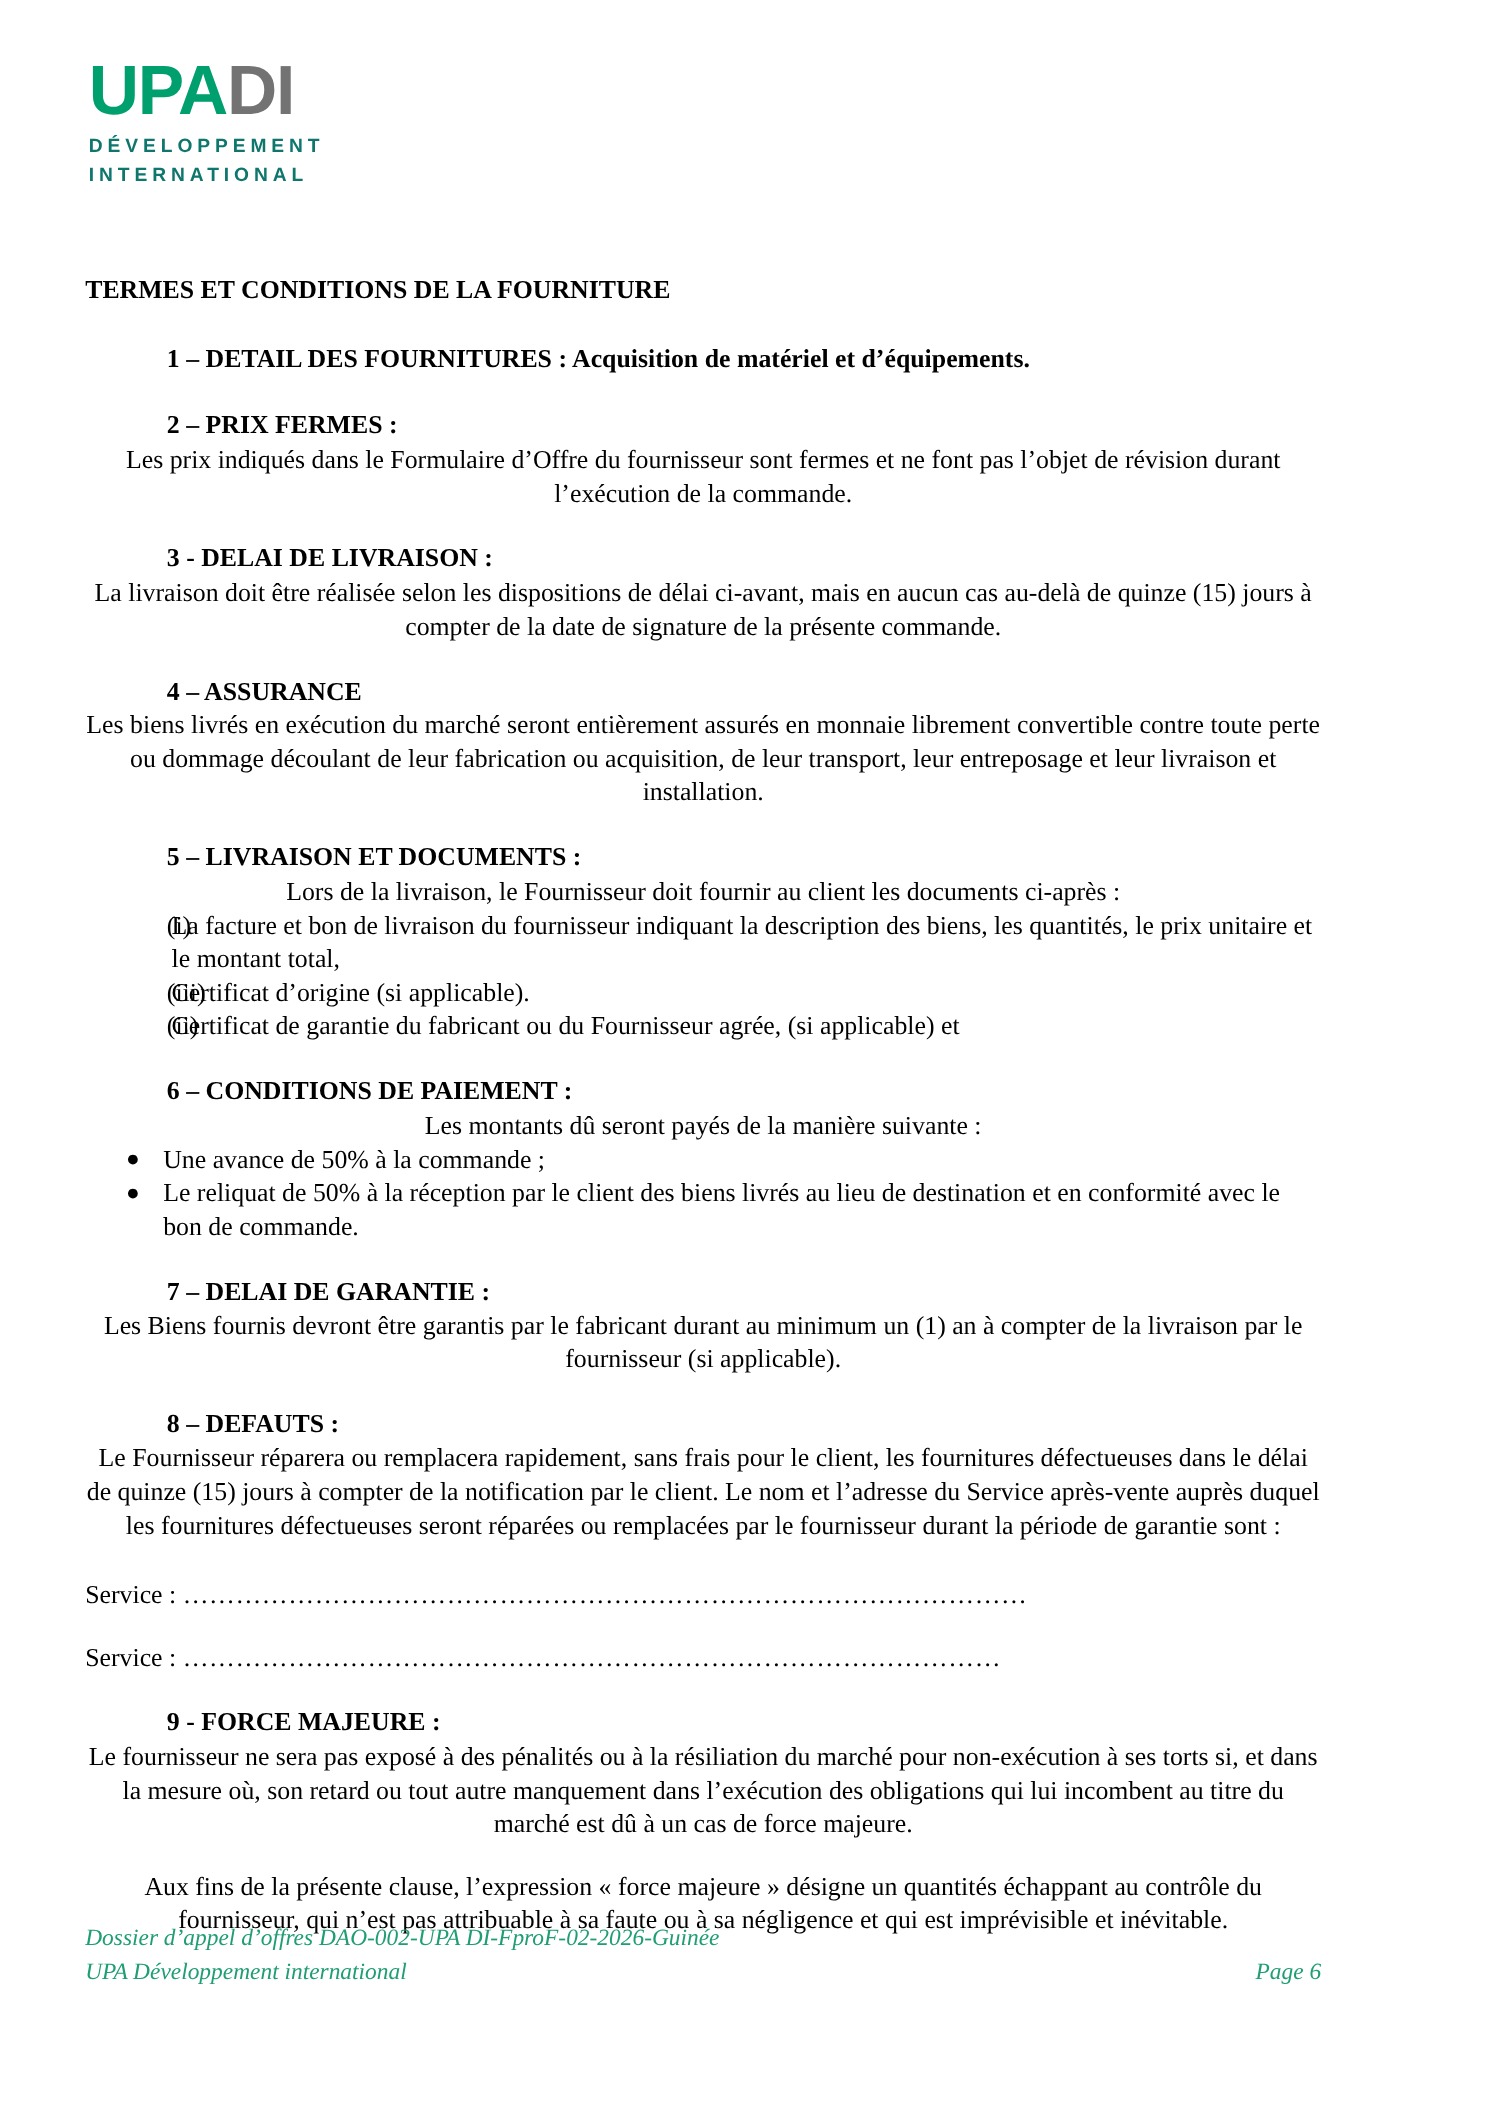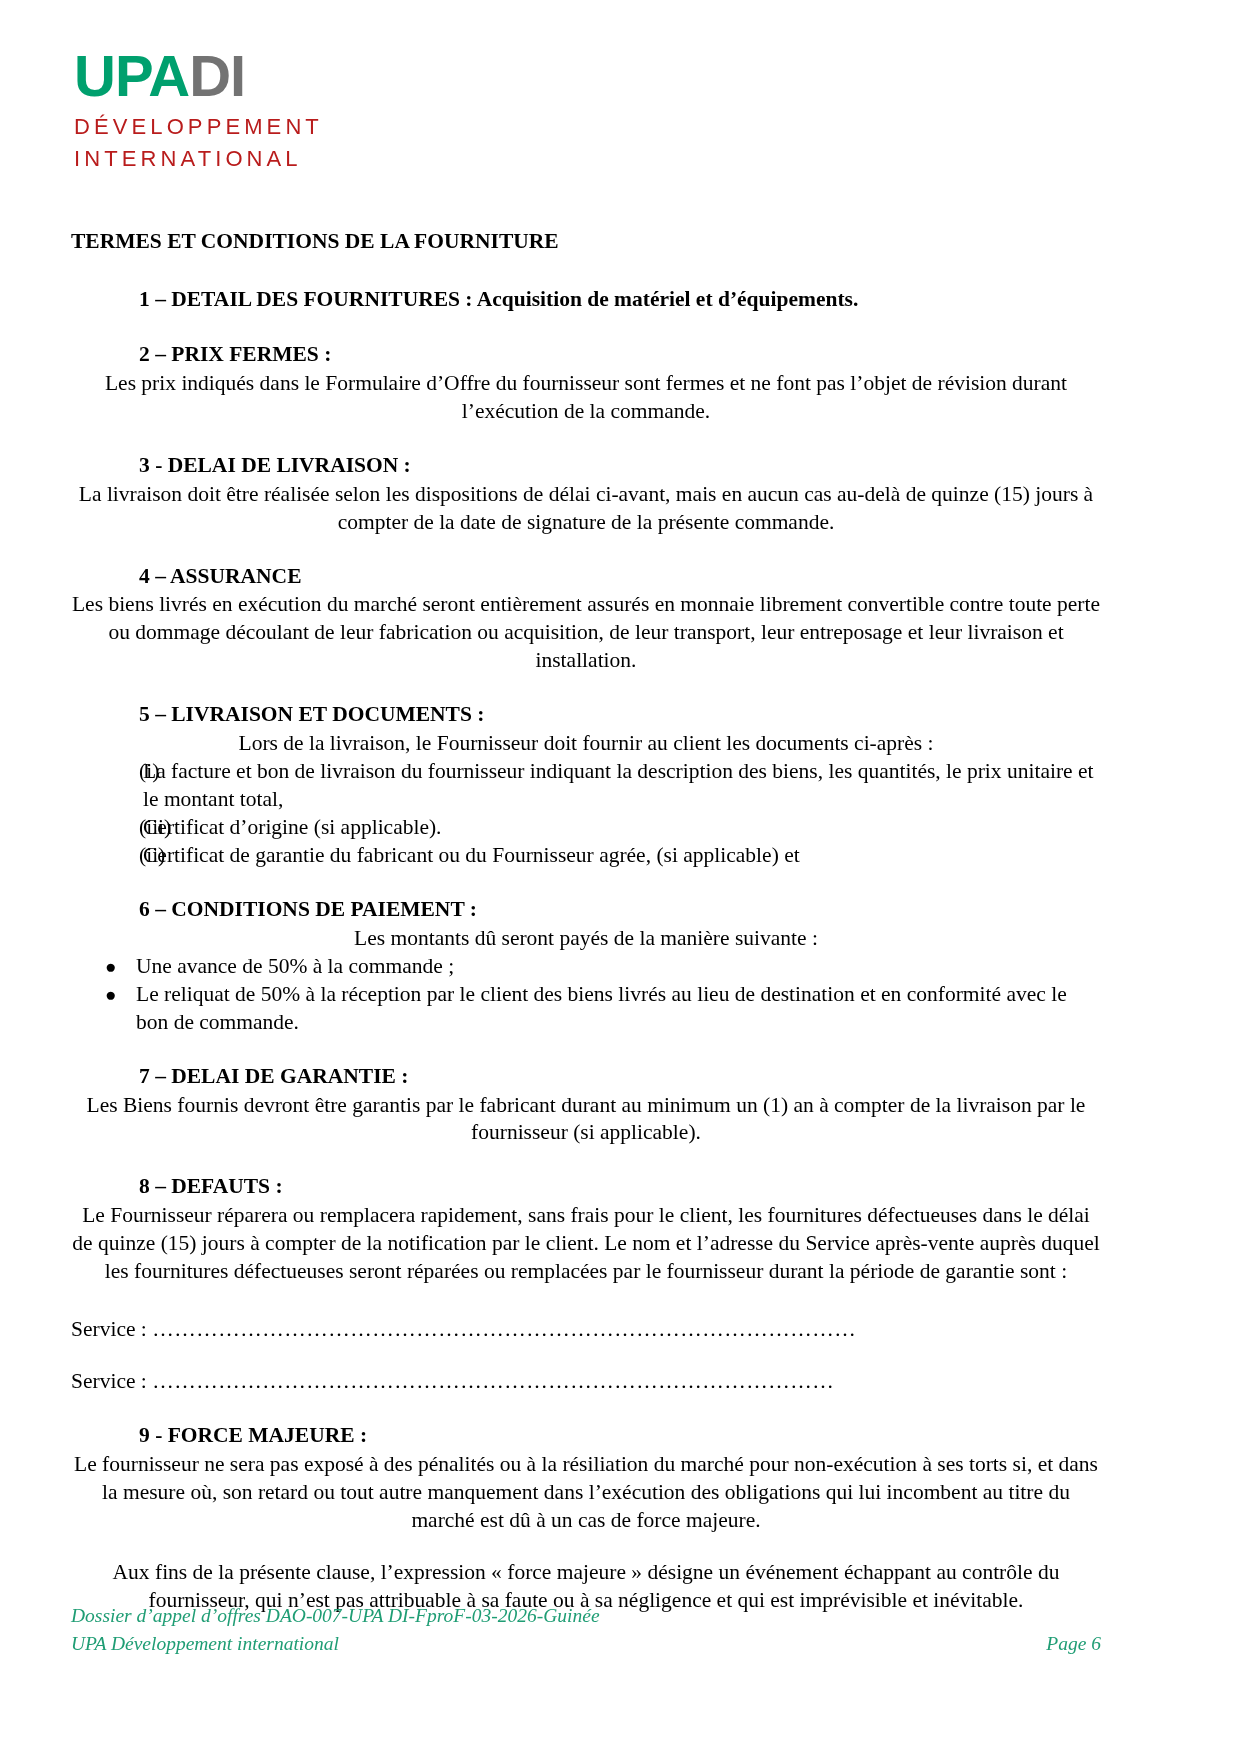"DÉVELOPPEMENT" .logo-sub { color: #b91c1c -> #0f766e; font-size: 22px -> 16px; font-weight: 400 -> 700 }
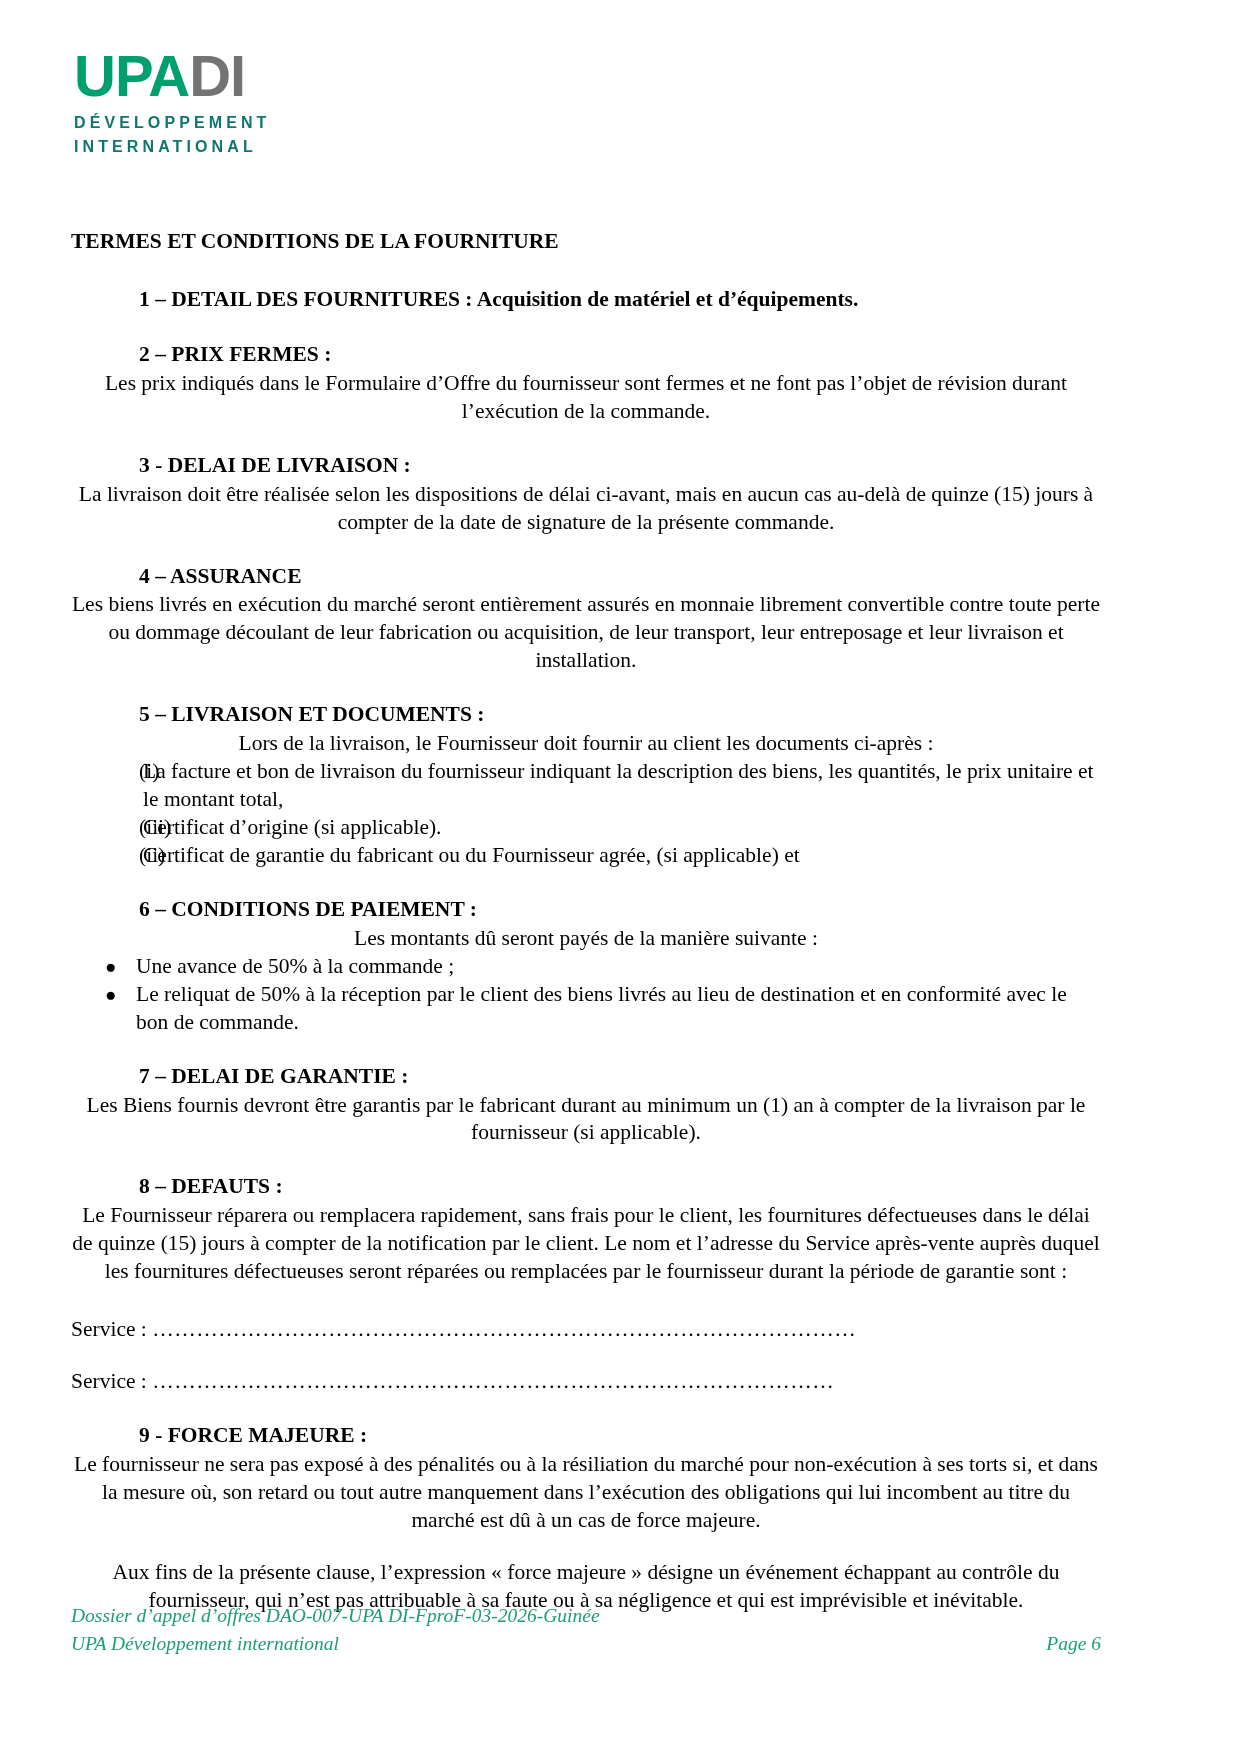"Aux fins de la présente" p.para { text: événement -> quantités }
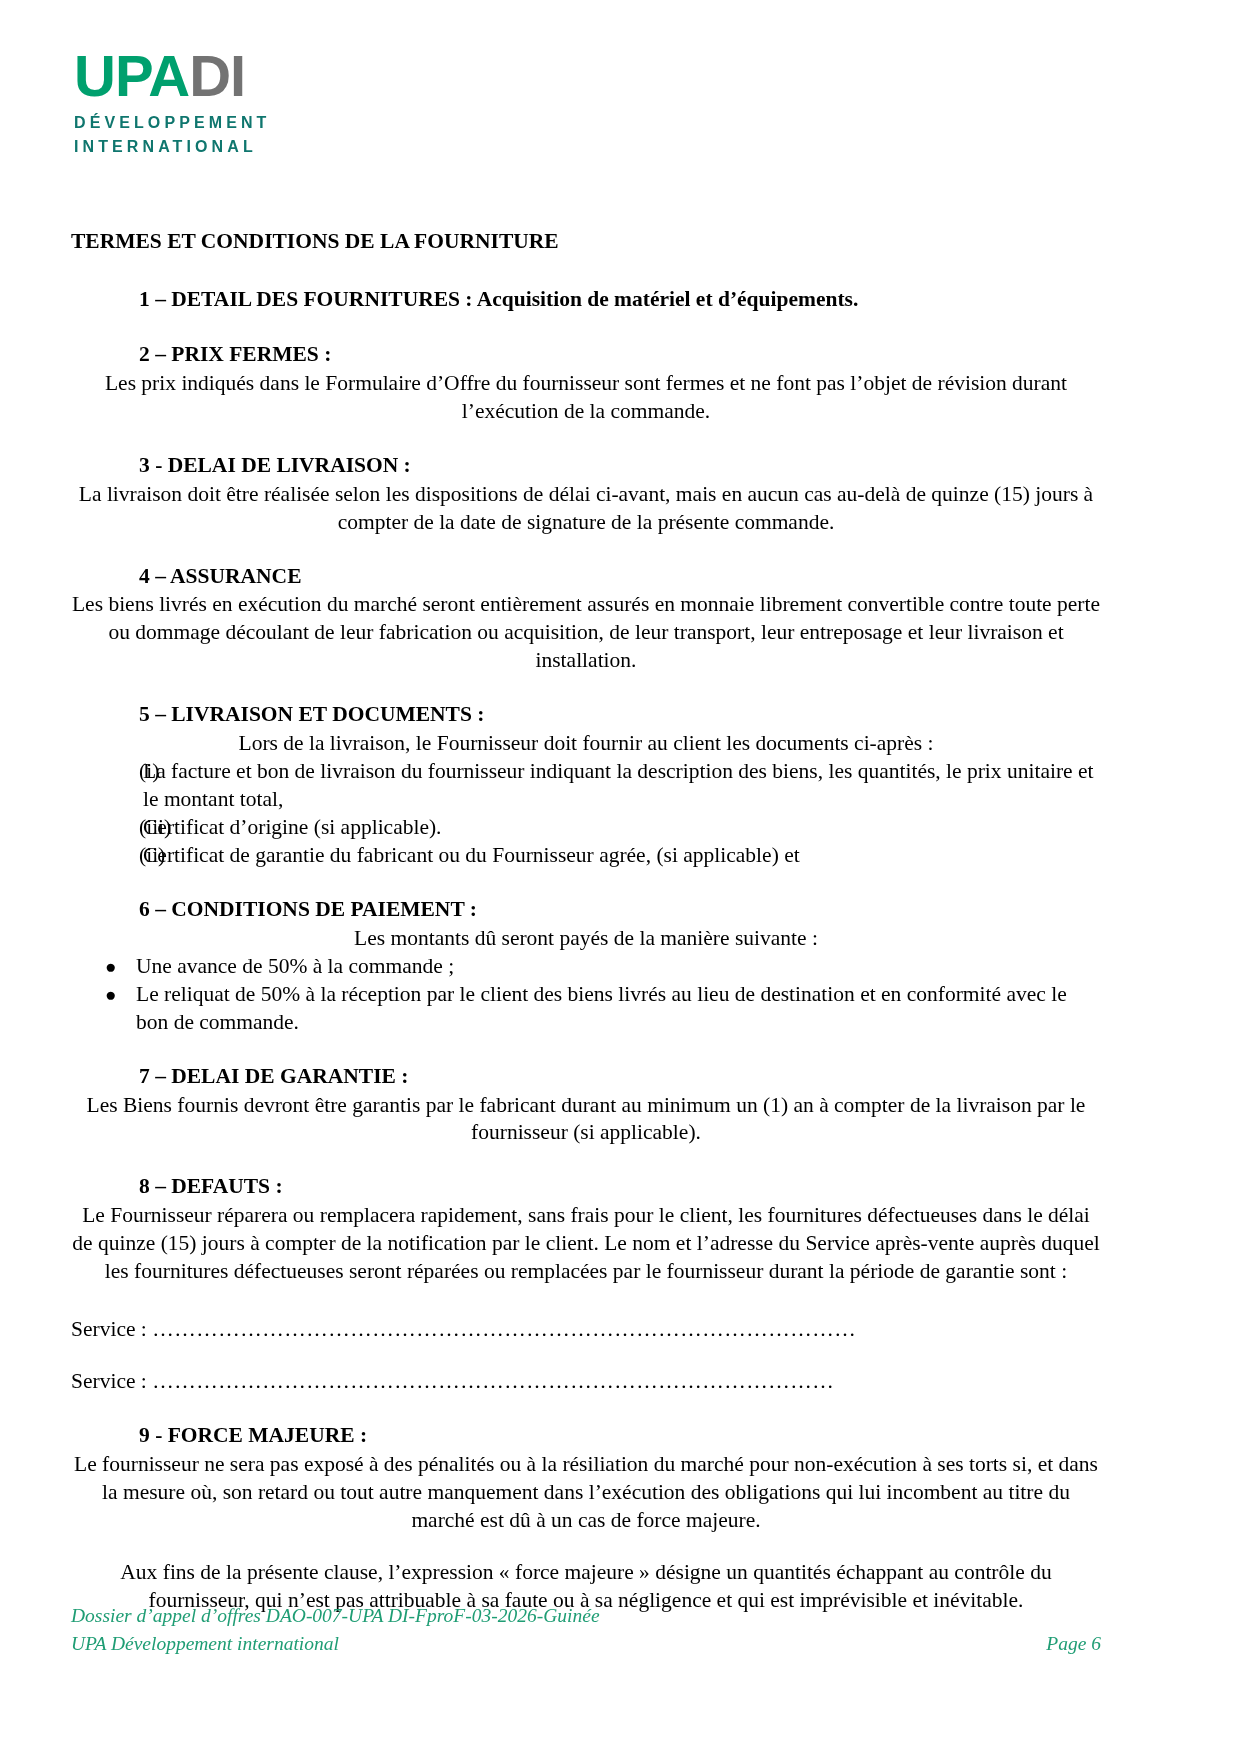"Dossier d’appel d’offres DAO-007-UPA" div { text: DAO-007-UPA DI-FproF-03-2026-Guinée -> DAO-002-UPA DI-FproF-02-2026-Guinée }
